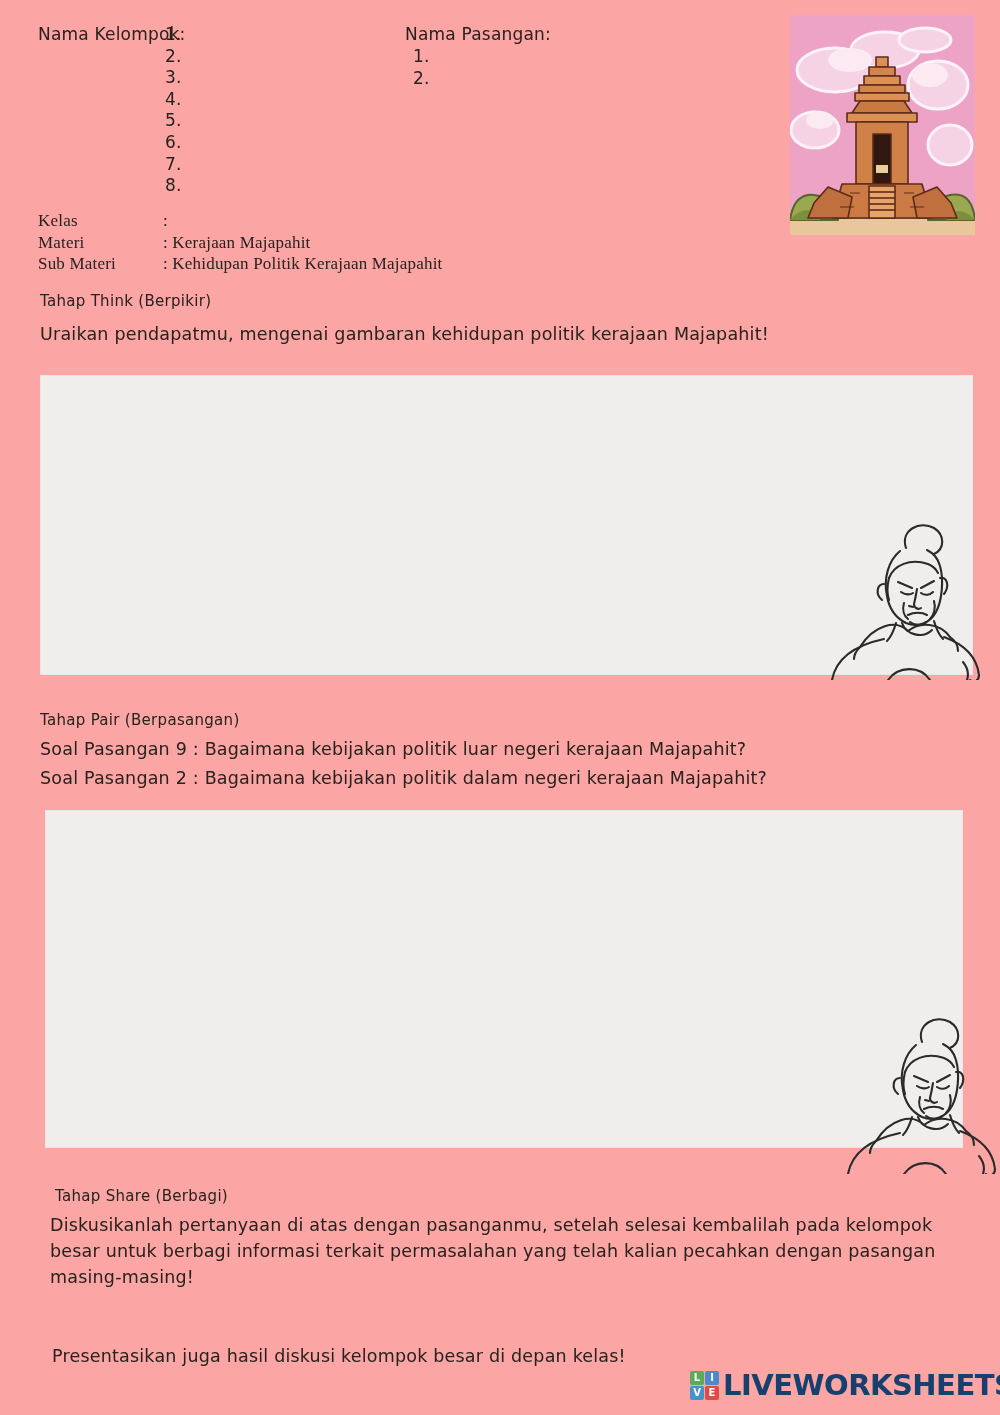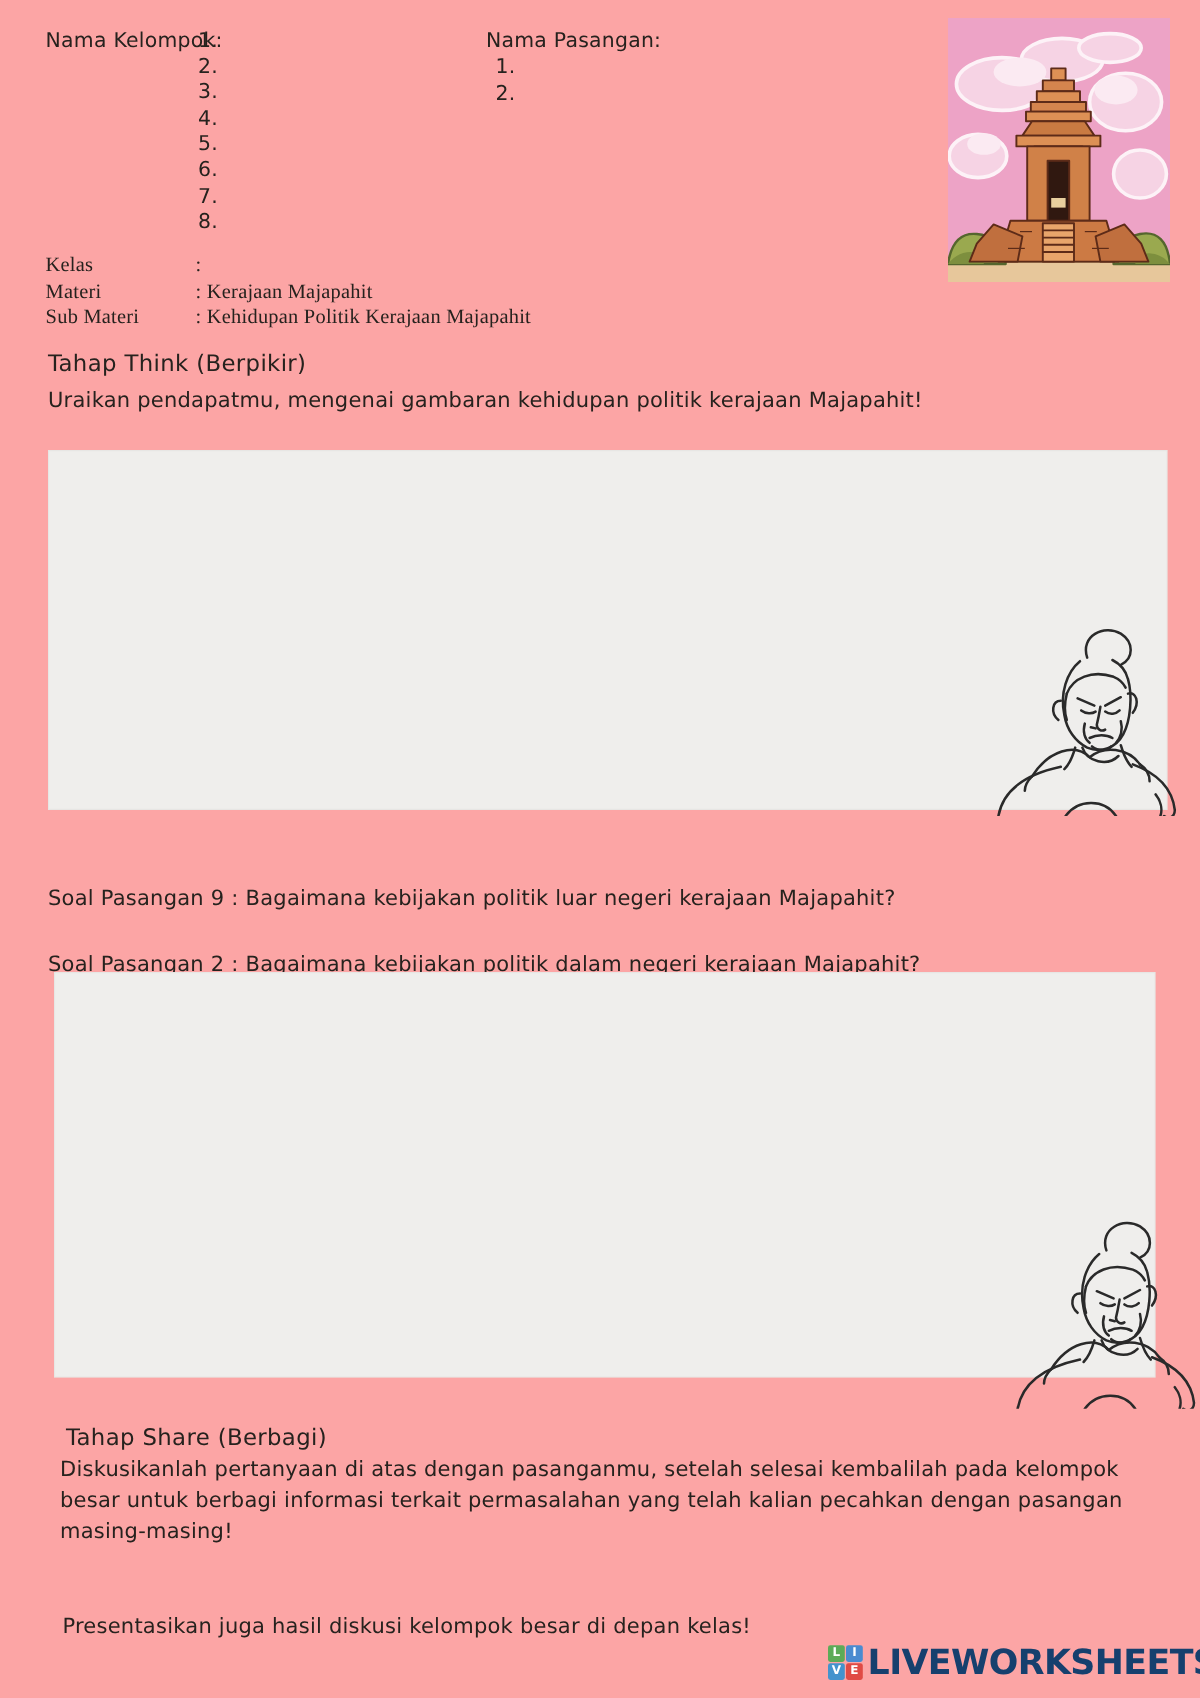"Tahap Think (Berpikir)" .section-title { font-size: 19px -> 15px }
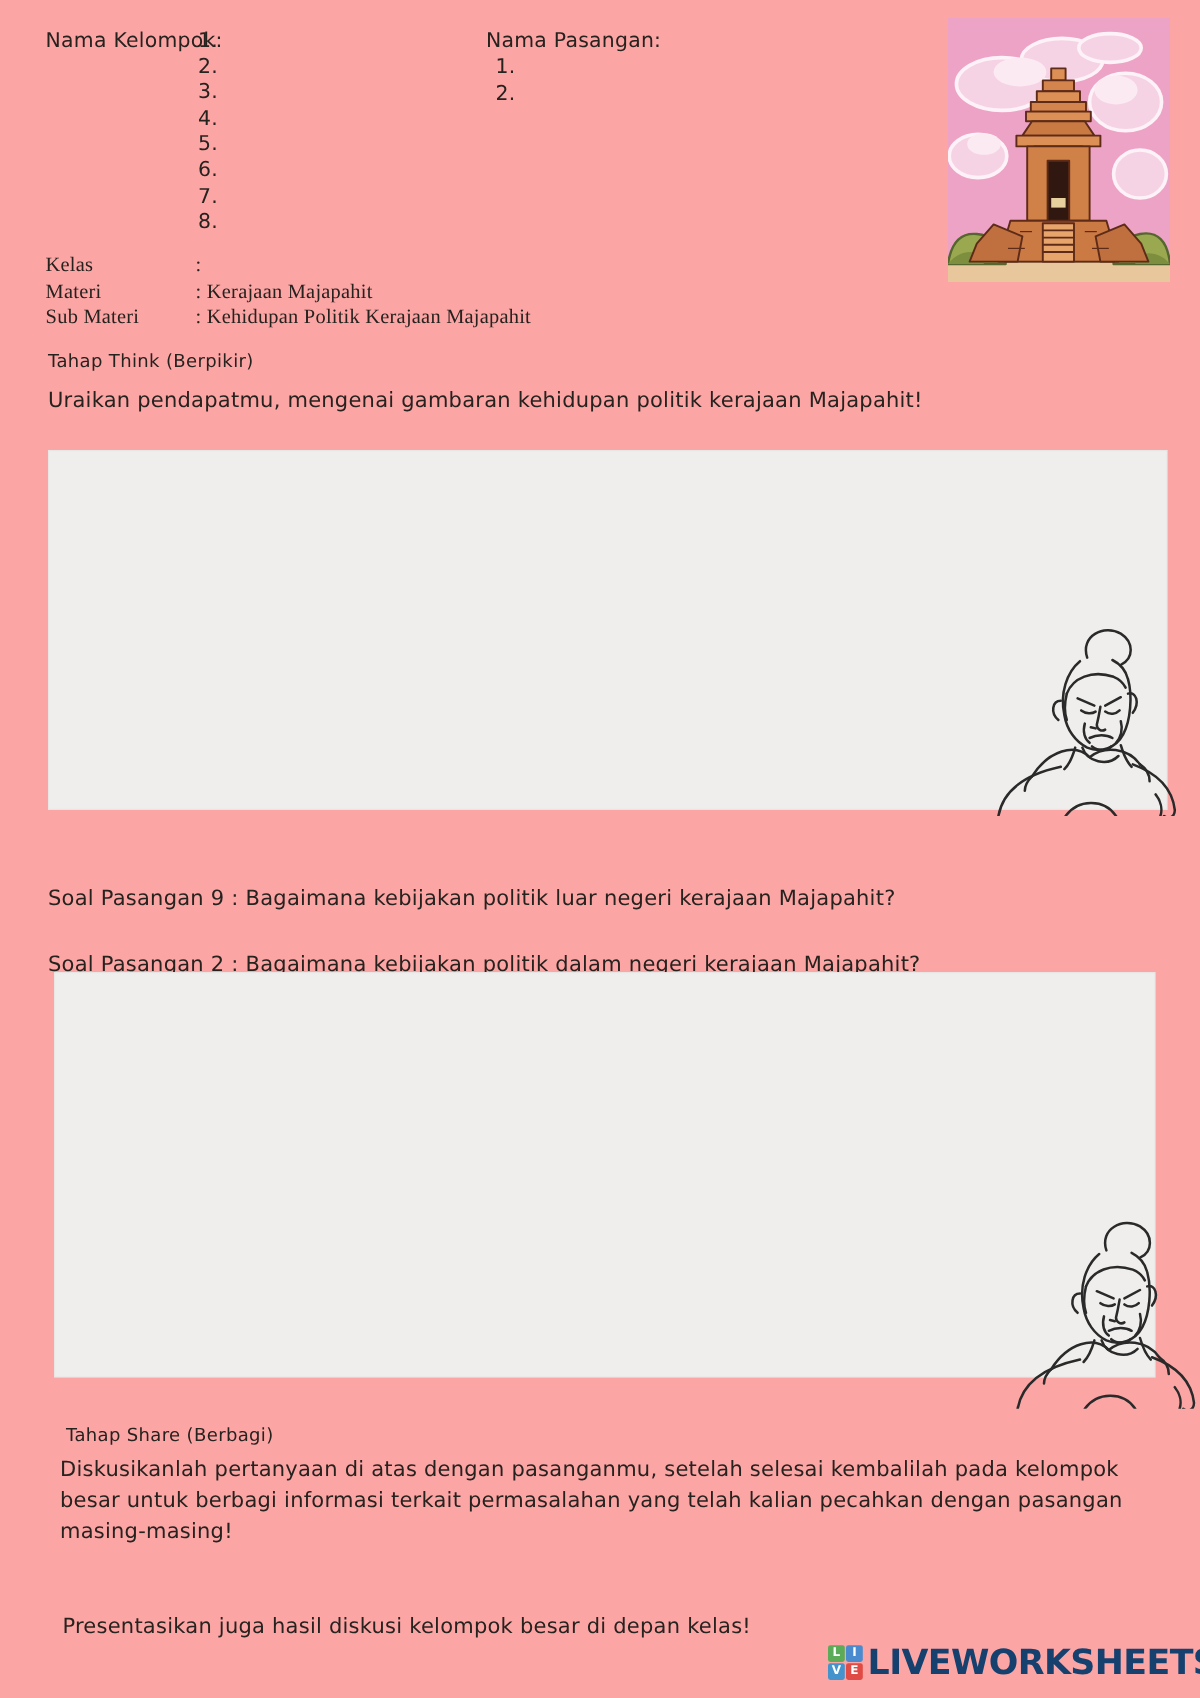"Tahap Pair (Berpasangan)" div.abs { html: none -> <div>Tahap Pair (Berpasangan)</div> }
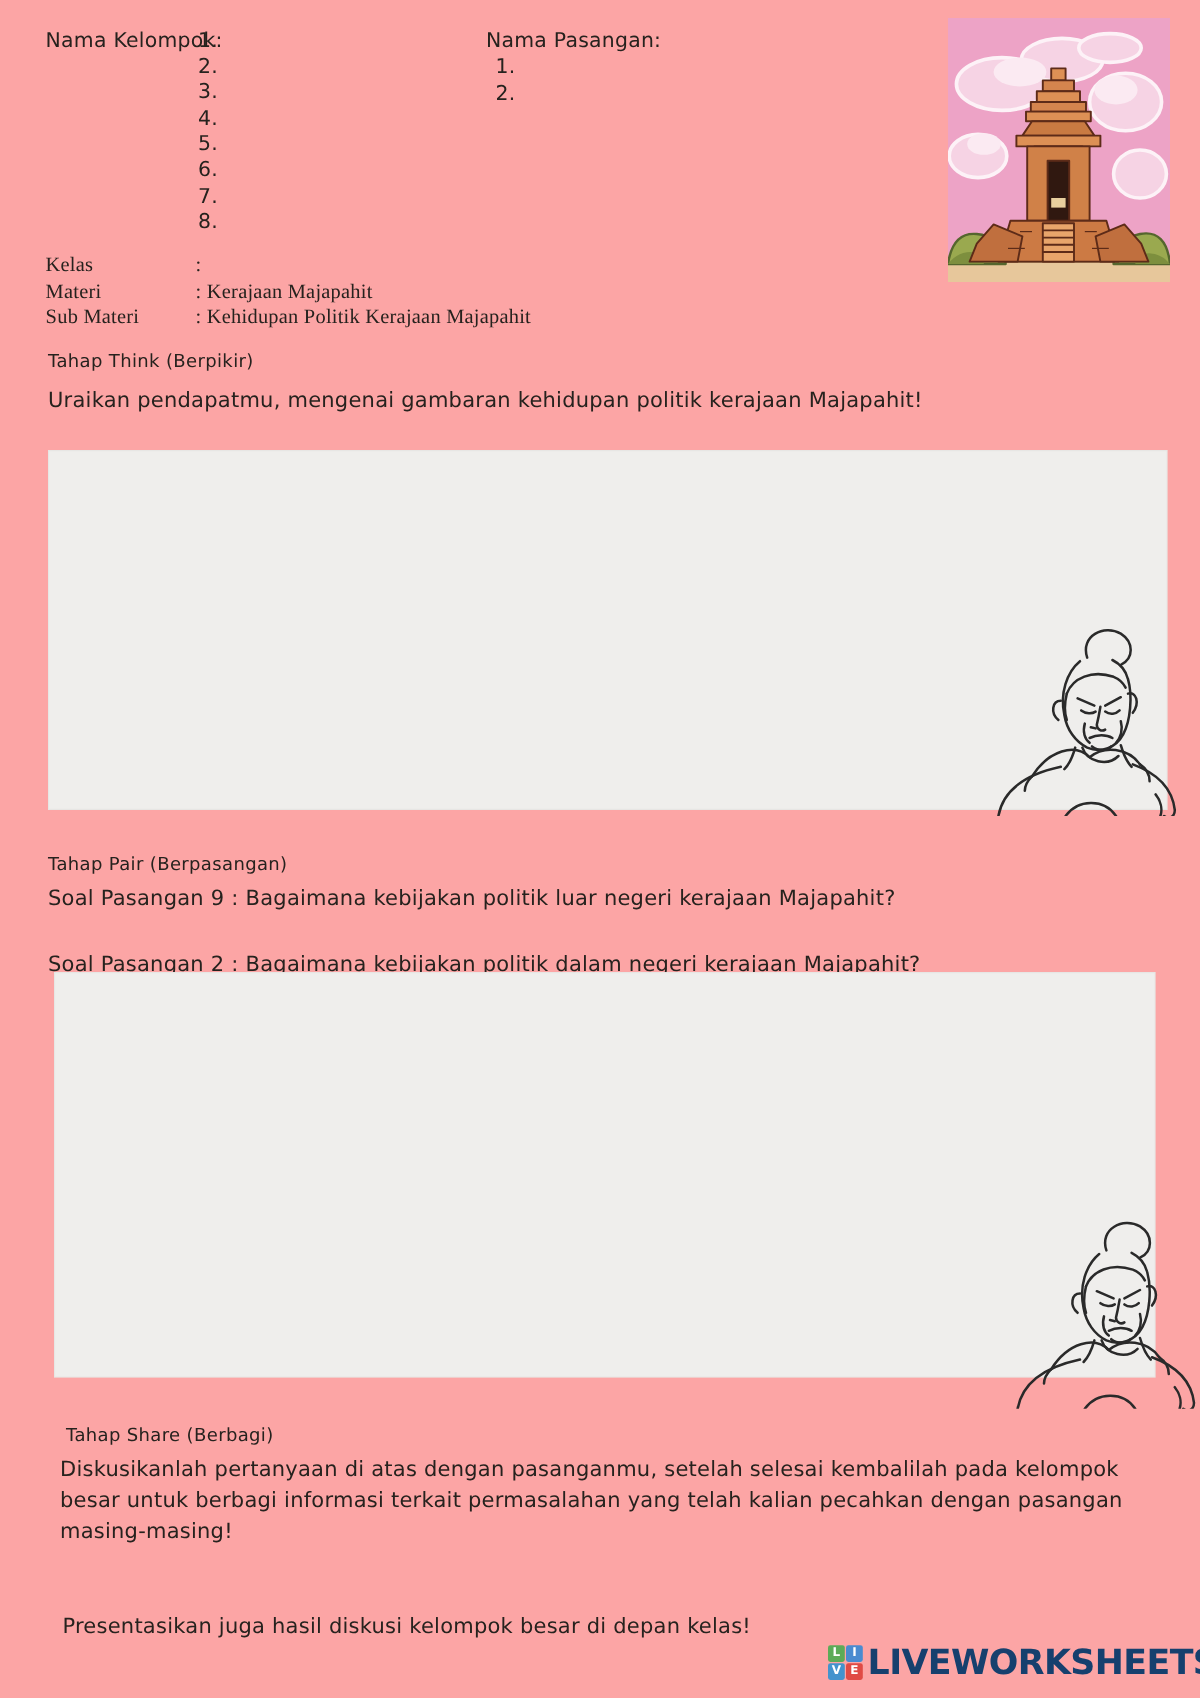"Soal Pasangan 2 : Bagaimana" div.abs { top: 792px -> 766px }
